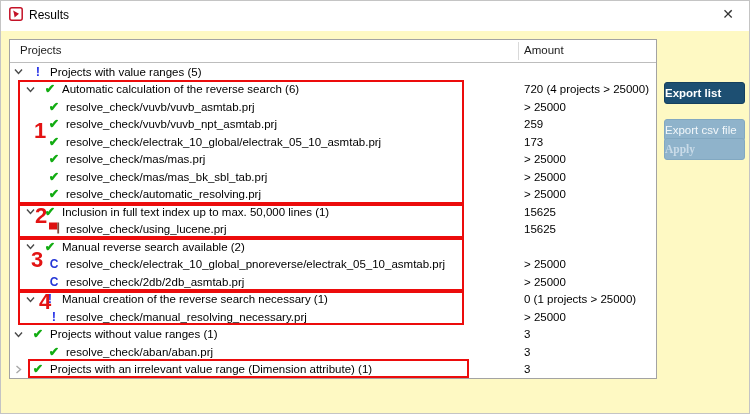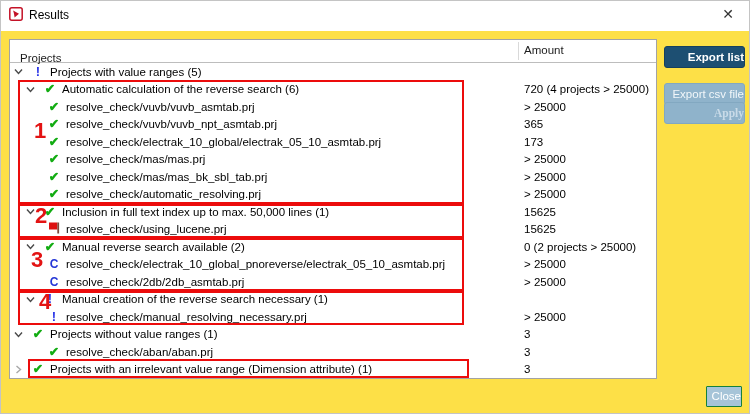"Results" .win { background: #fde047 -> #fef9c3 }
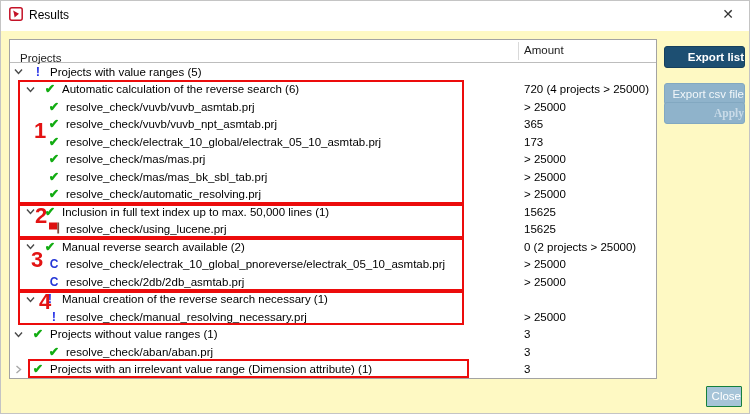"Projects" .phead .c1 { top: 12px -> 4px }
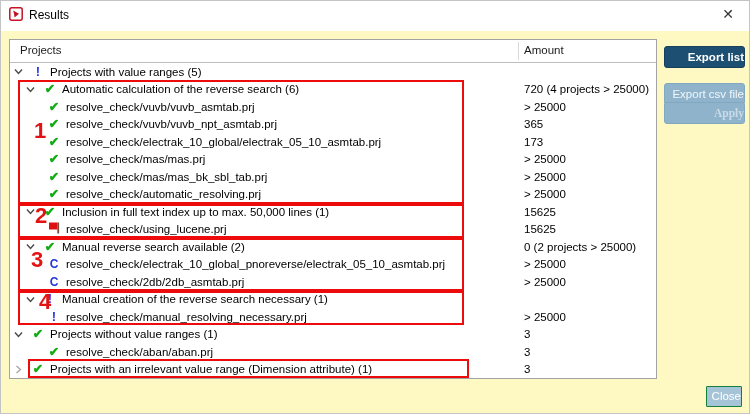"Export list" .btn { margin-top: none -> 36px; text-align: right -> left }
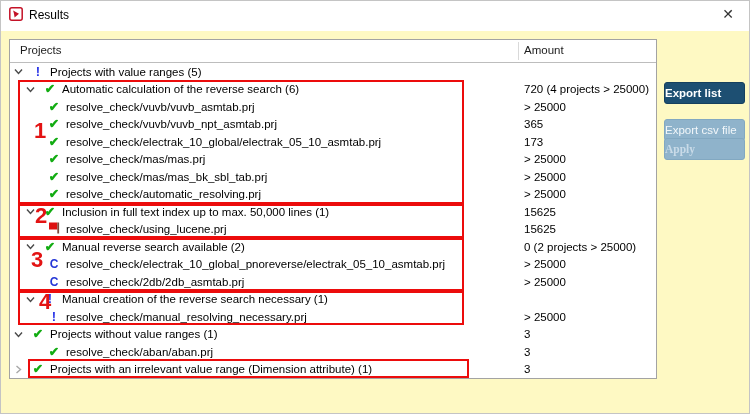"365" span.ramount { text: 365 -> 259 }
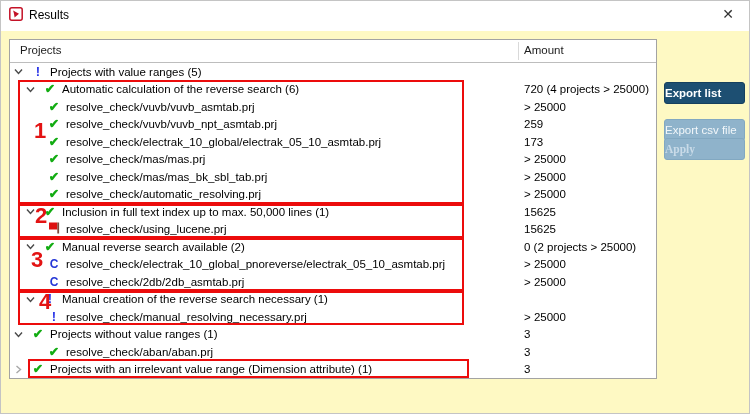"0 (2 projects > 25000)" span.ramount { html: <span>0 (2 projects &gt; 25000)</span> -> none }
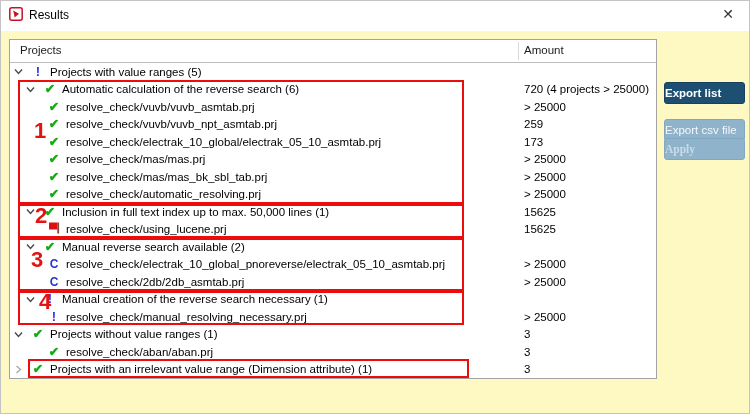"0 (1 projects > 25000)" span.ramount { html: none -> <span>0 (1 projects &gt; 25000)</span> }
